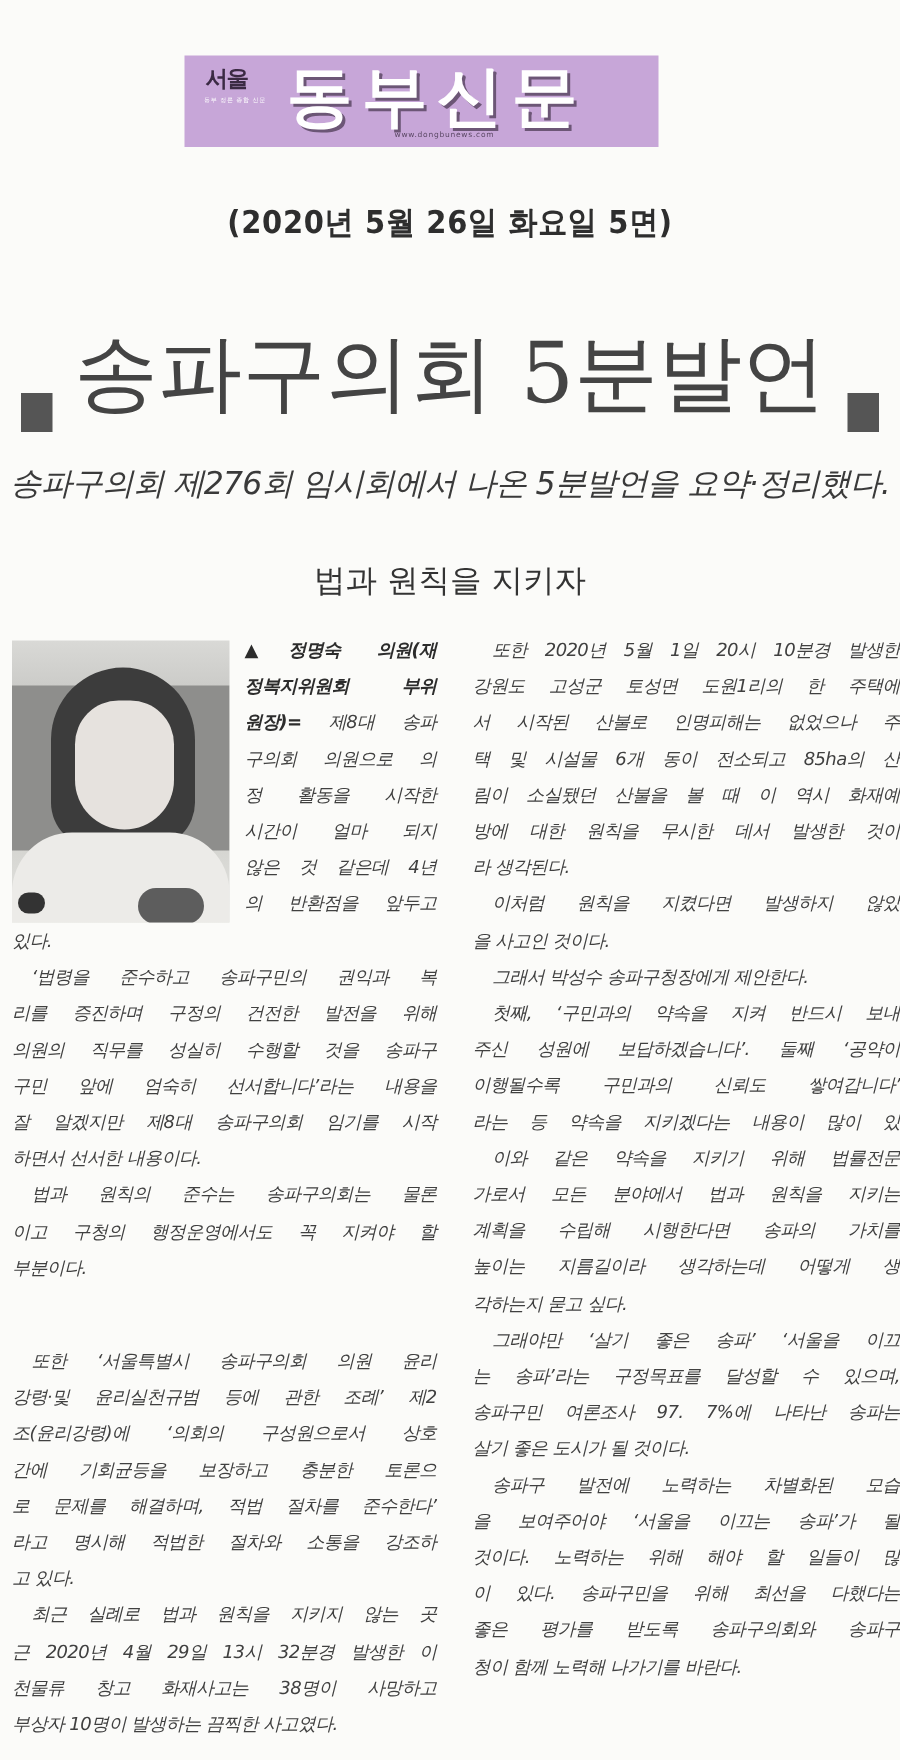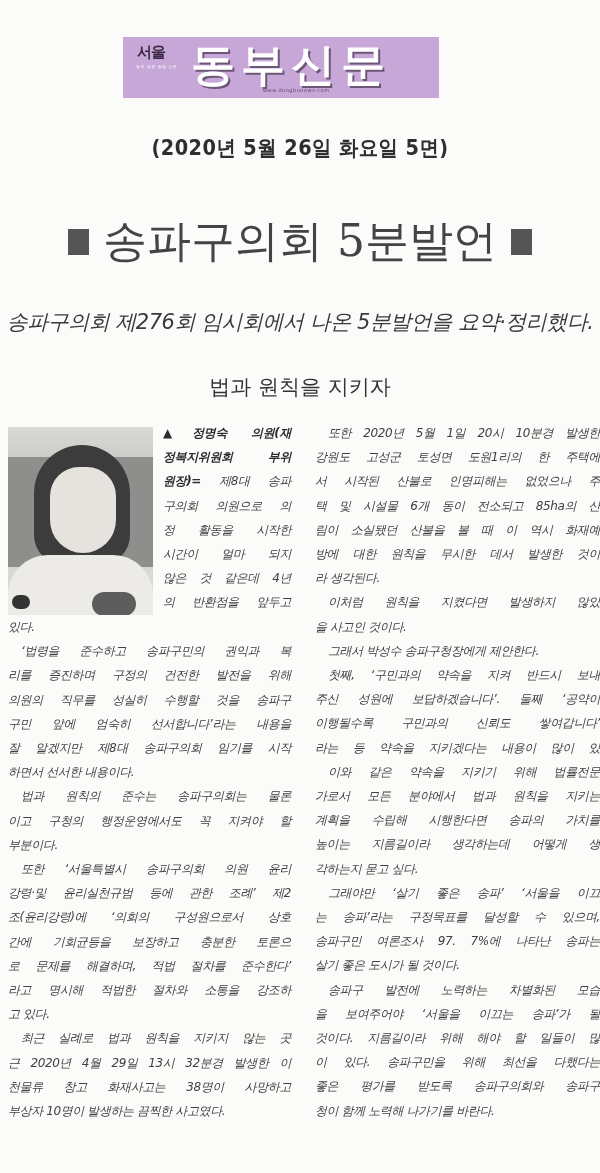"송파구의회 5분발언" .headline { align-items: center -> flex-end; font-size: 44px -> 56px }
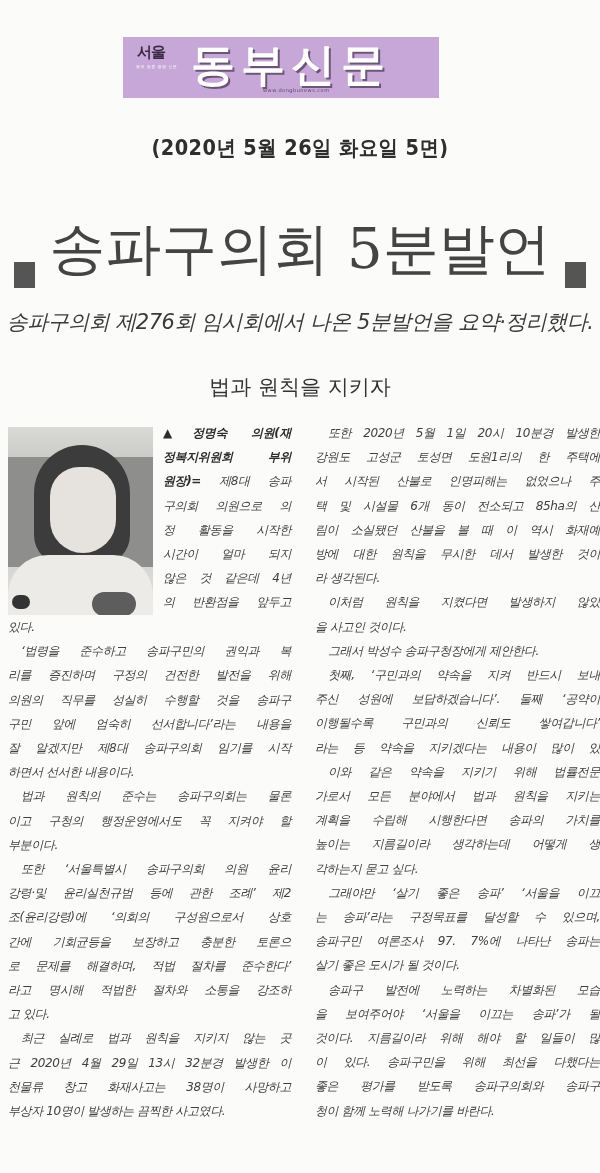"또한 ‘서울특별시 송파구의회 의원 윤리" span.line { margin-top: none -> 38px }
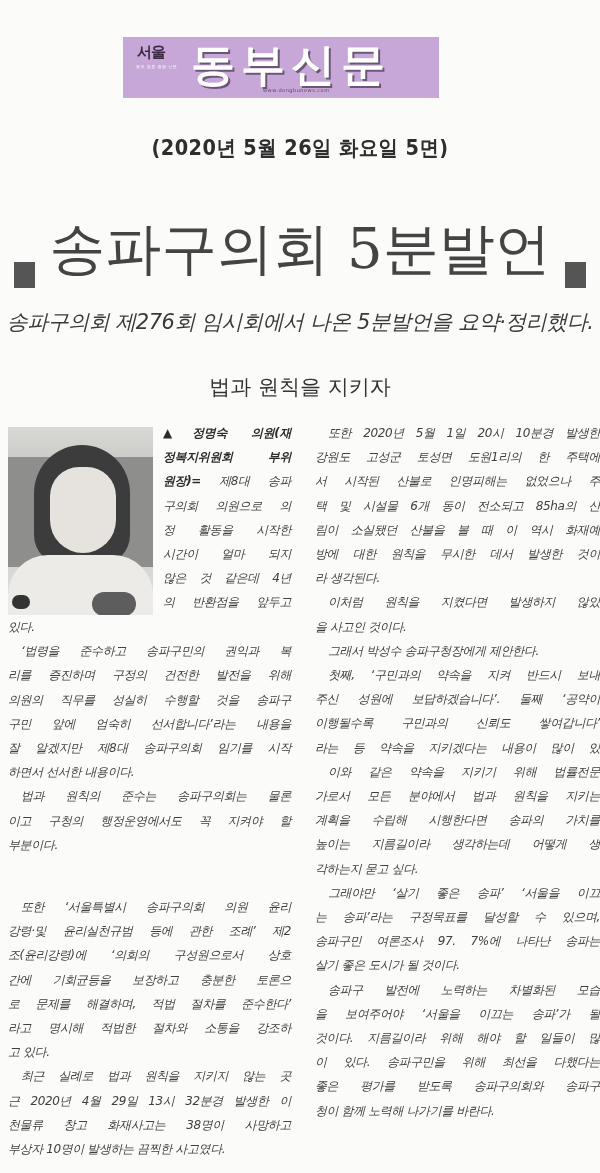"것이다. 지름길이라 위해 해야 할" span.line { text: 지름길이라 -> 노력하는 }
